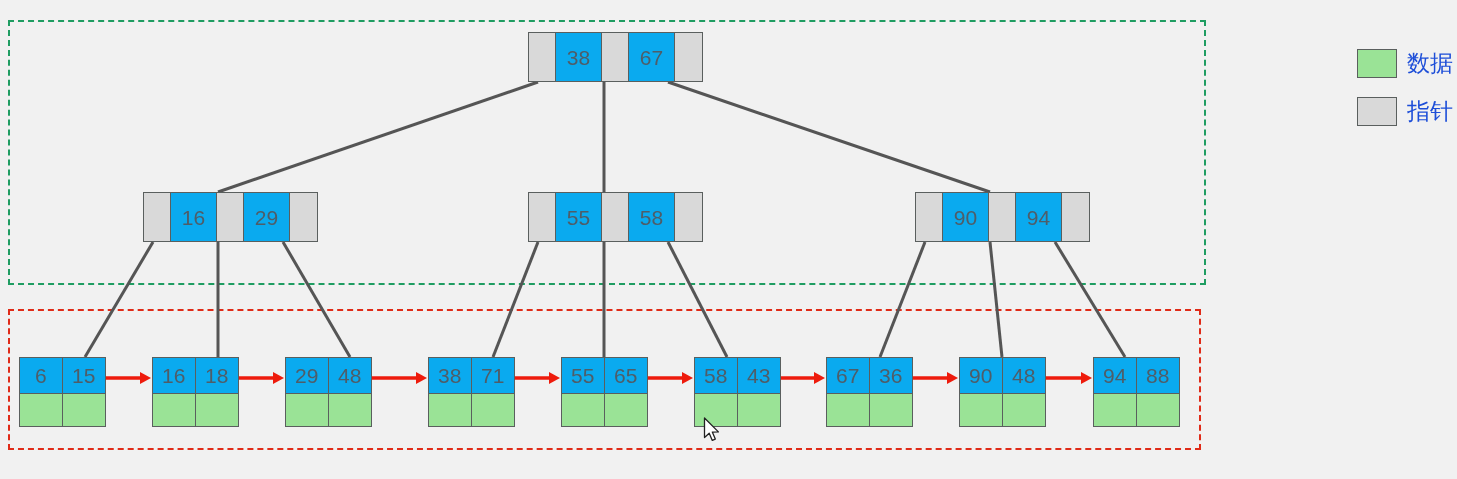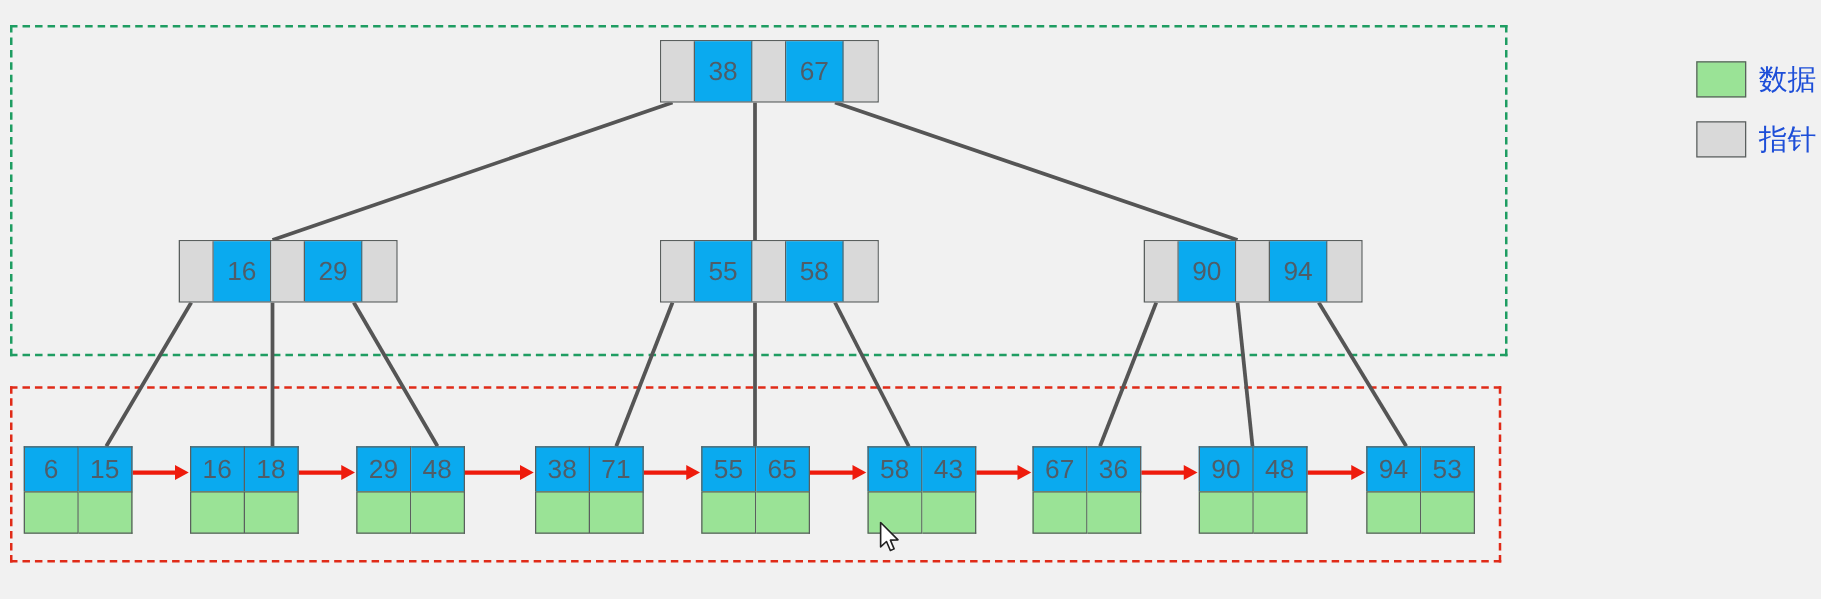"53" div.cell { text: 53 -> 88 }
